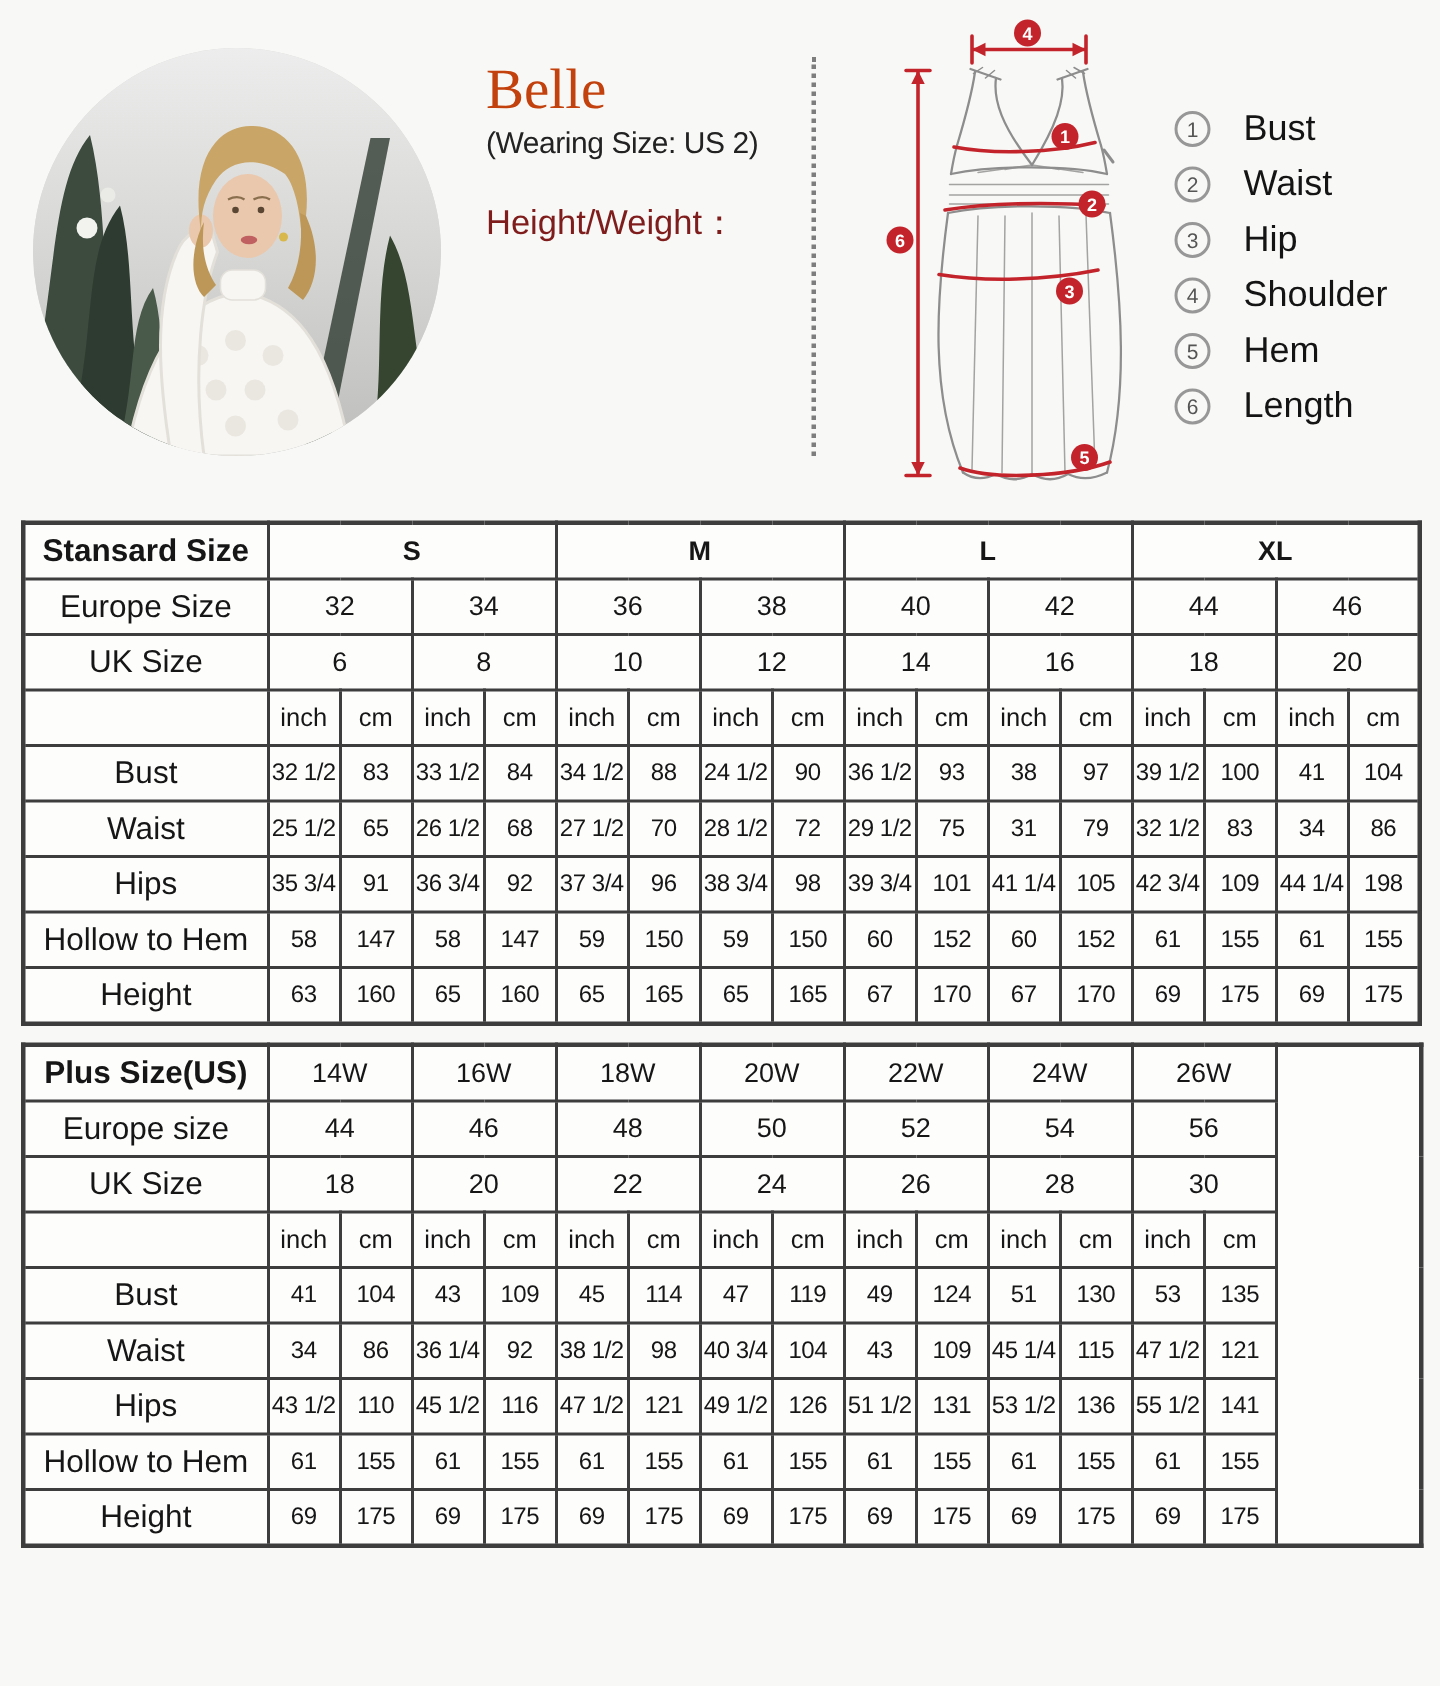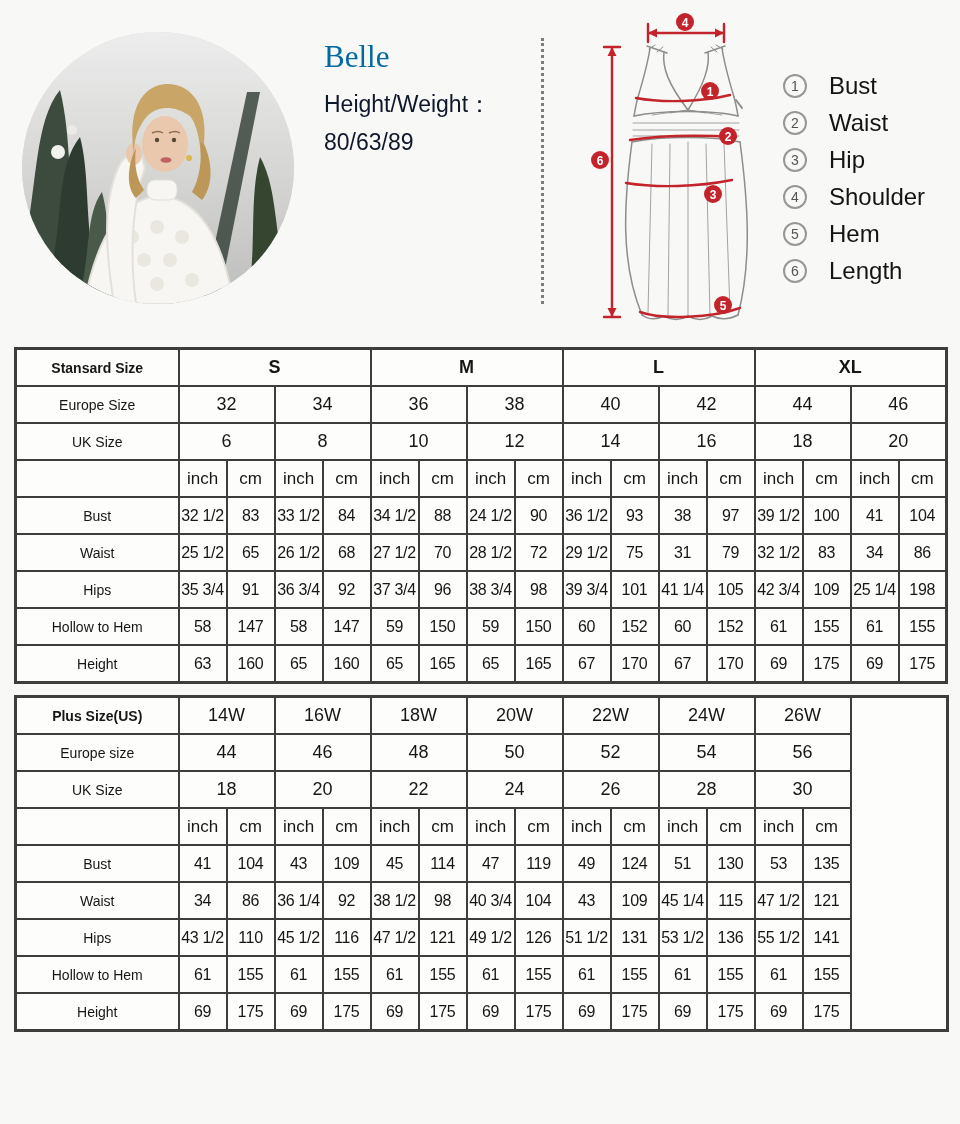"Belle" .model-name { color: #0369a1 -> #c2410c; font-size: 31px -> 38px }
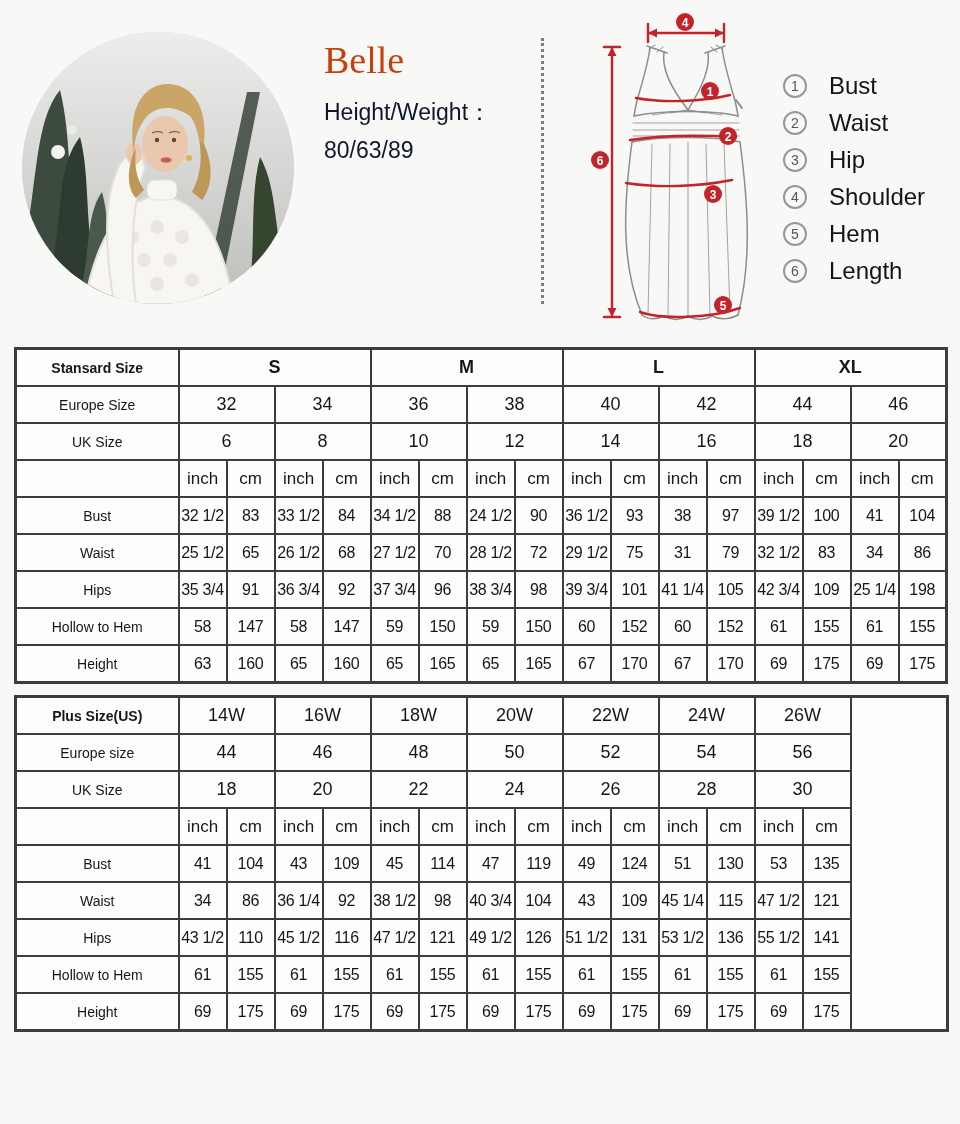"(Wearing Size: US 2)" div.model-wearing { html: none -> <div>(Wearing Size: US 2)</div> }
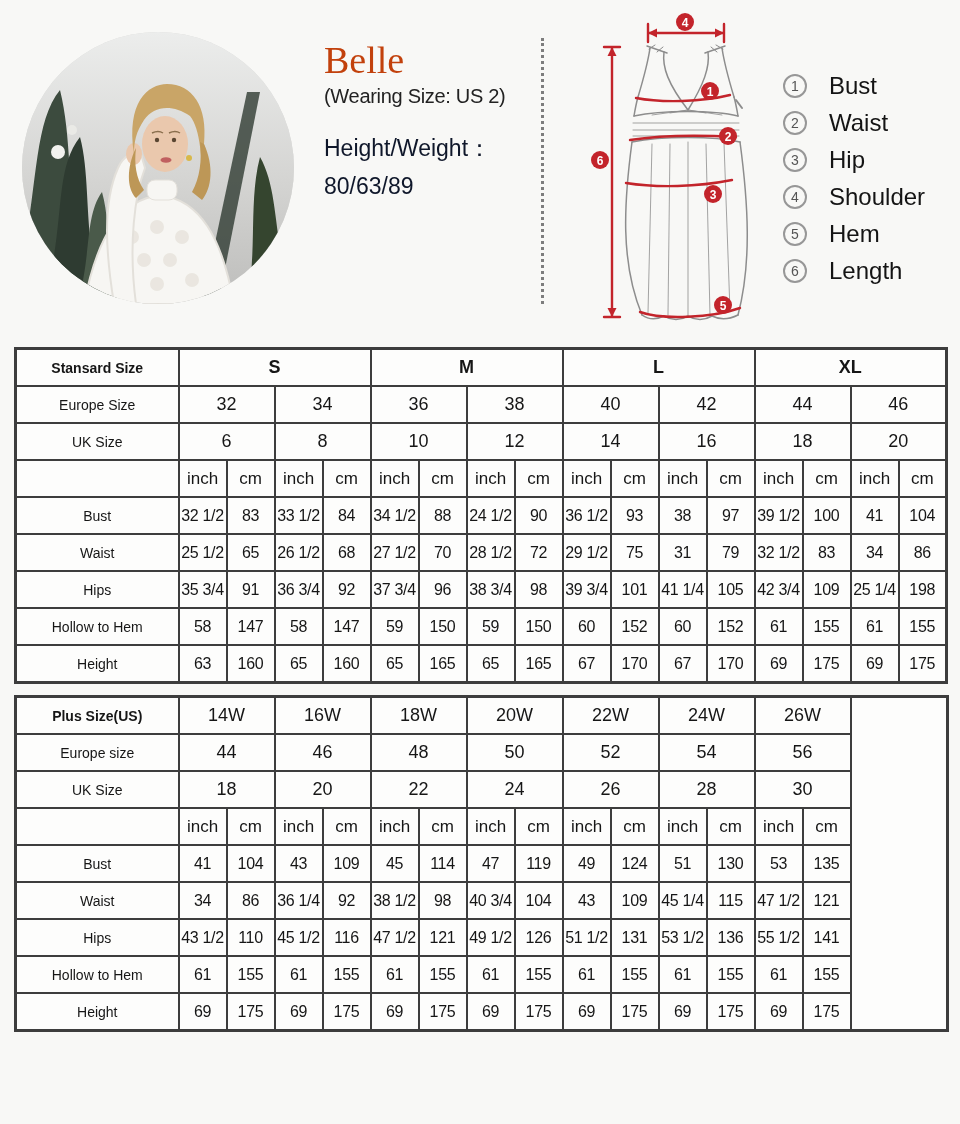"Height/Weight：" .model-line { color: #0f172a -> #7f1d1d }
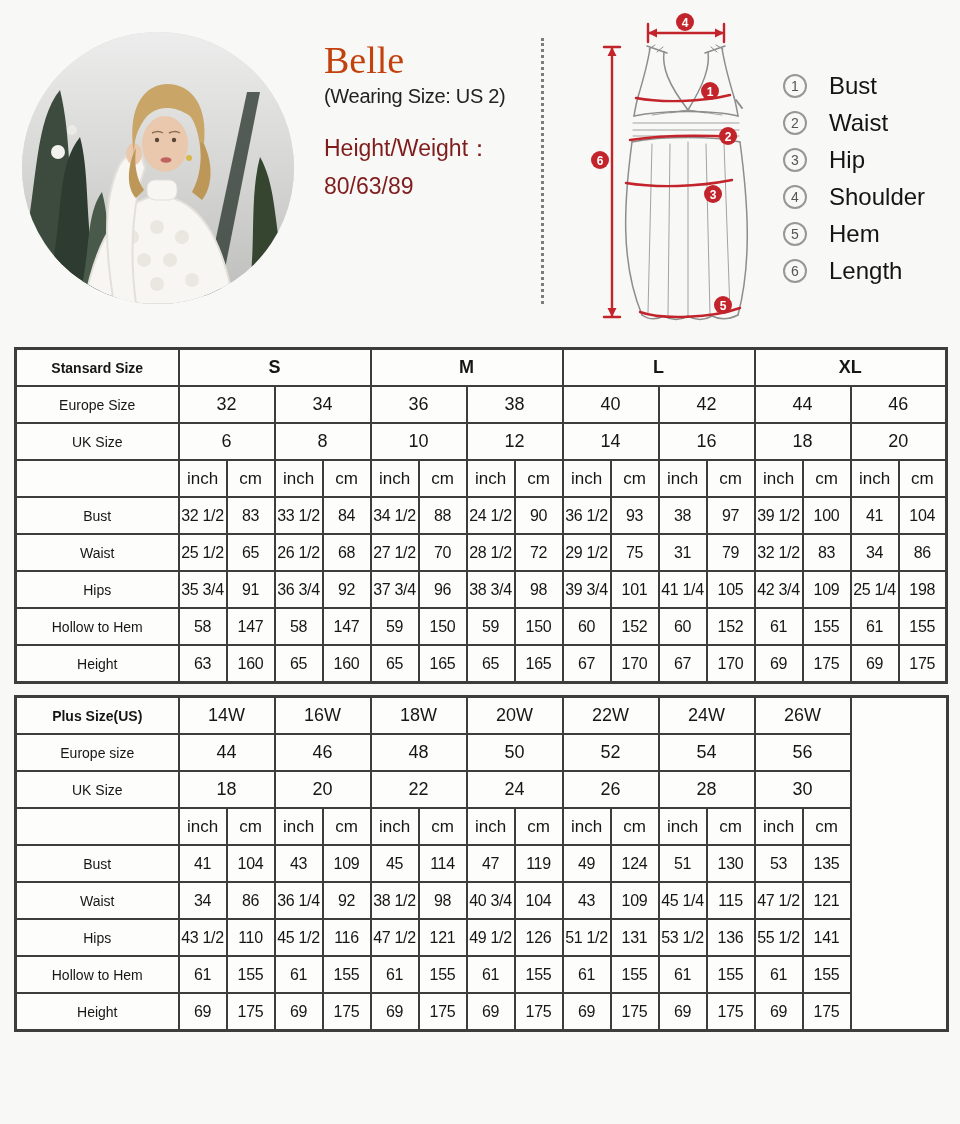"80/63/89" div.model-line { html: <div>80/63/89</div> -> none }
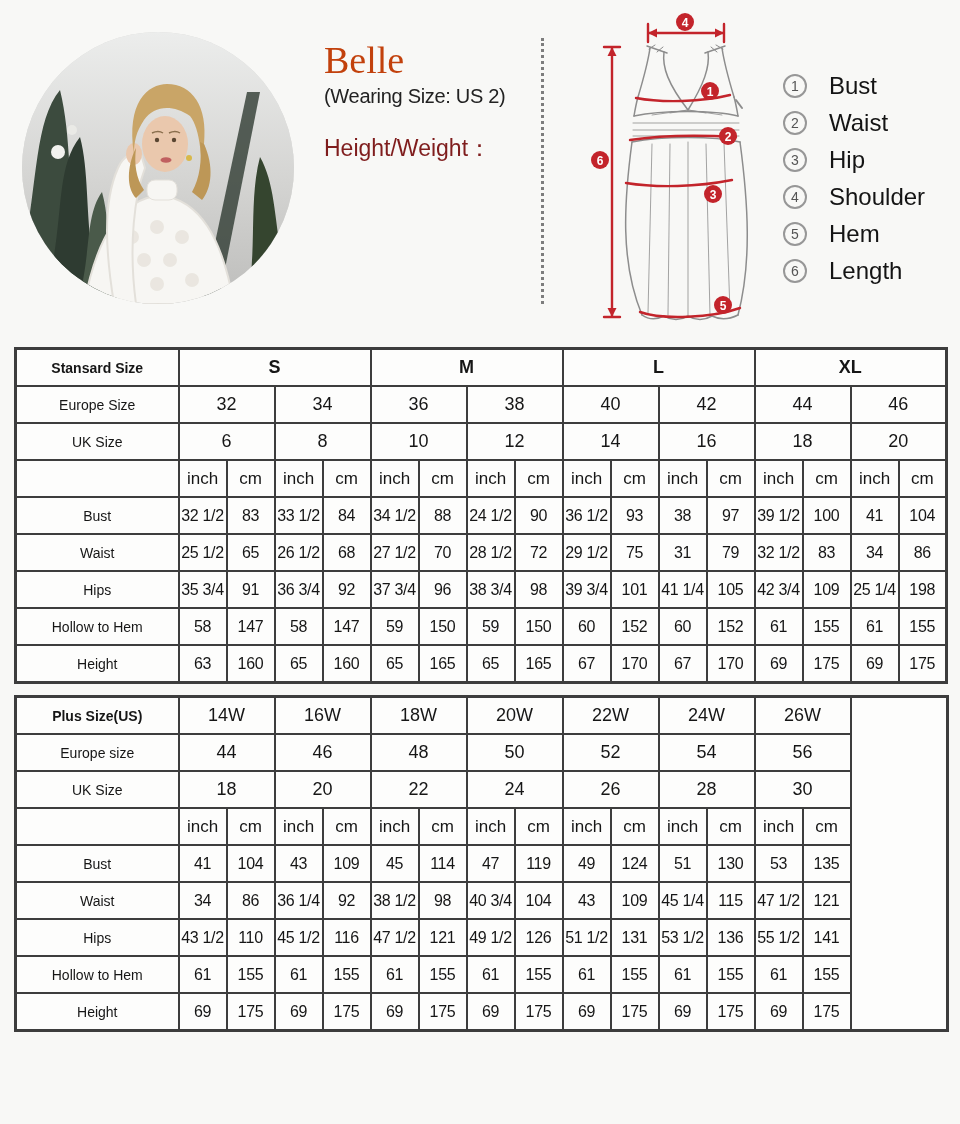"Stansard Size" .size-table th { font-size: 14px -> 21px }
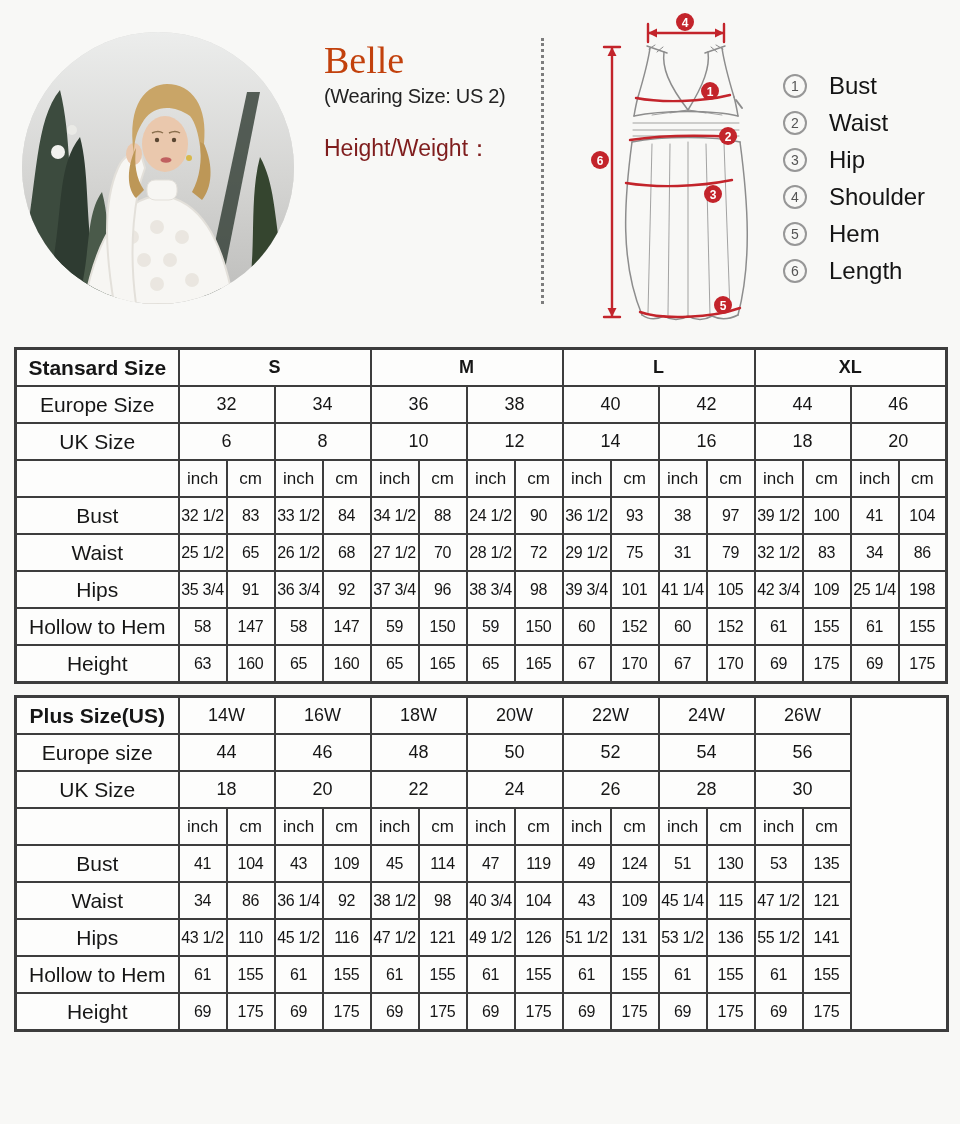"25 1/4" td.val { text: 25 -> 44 }
